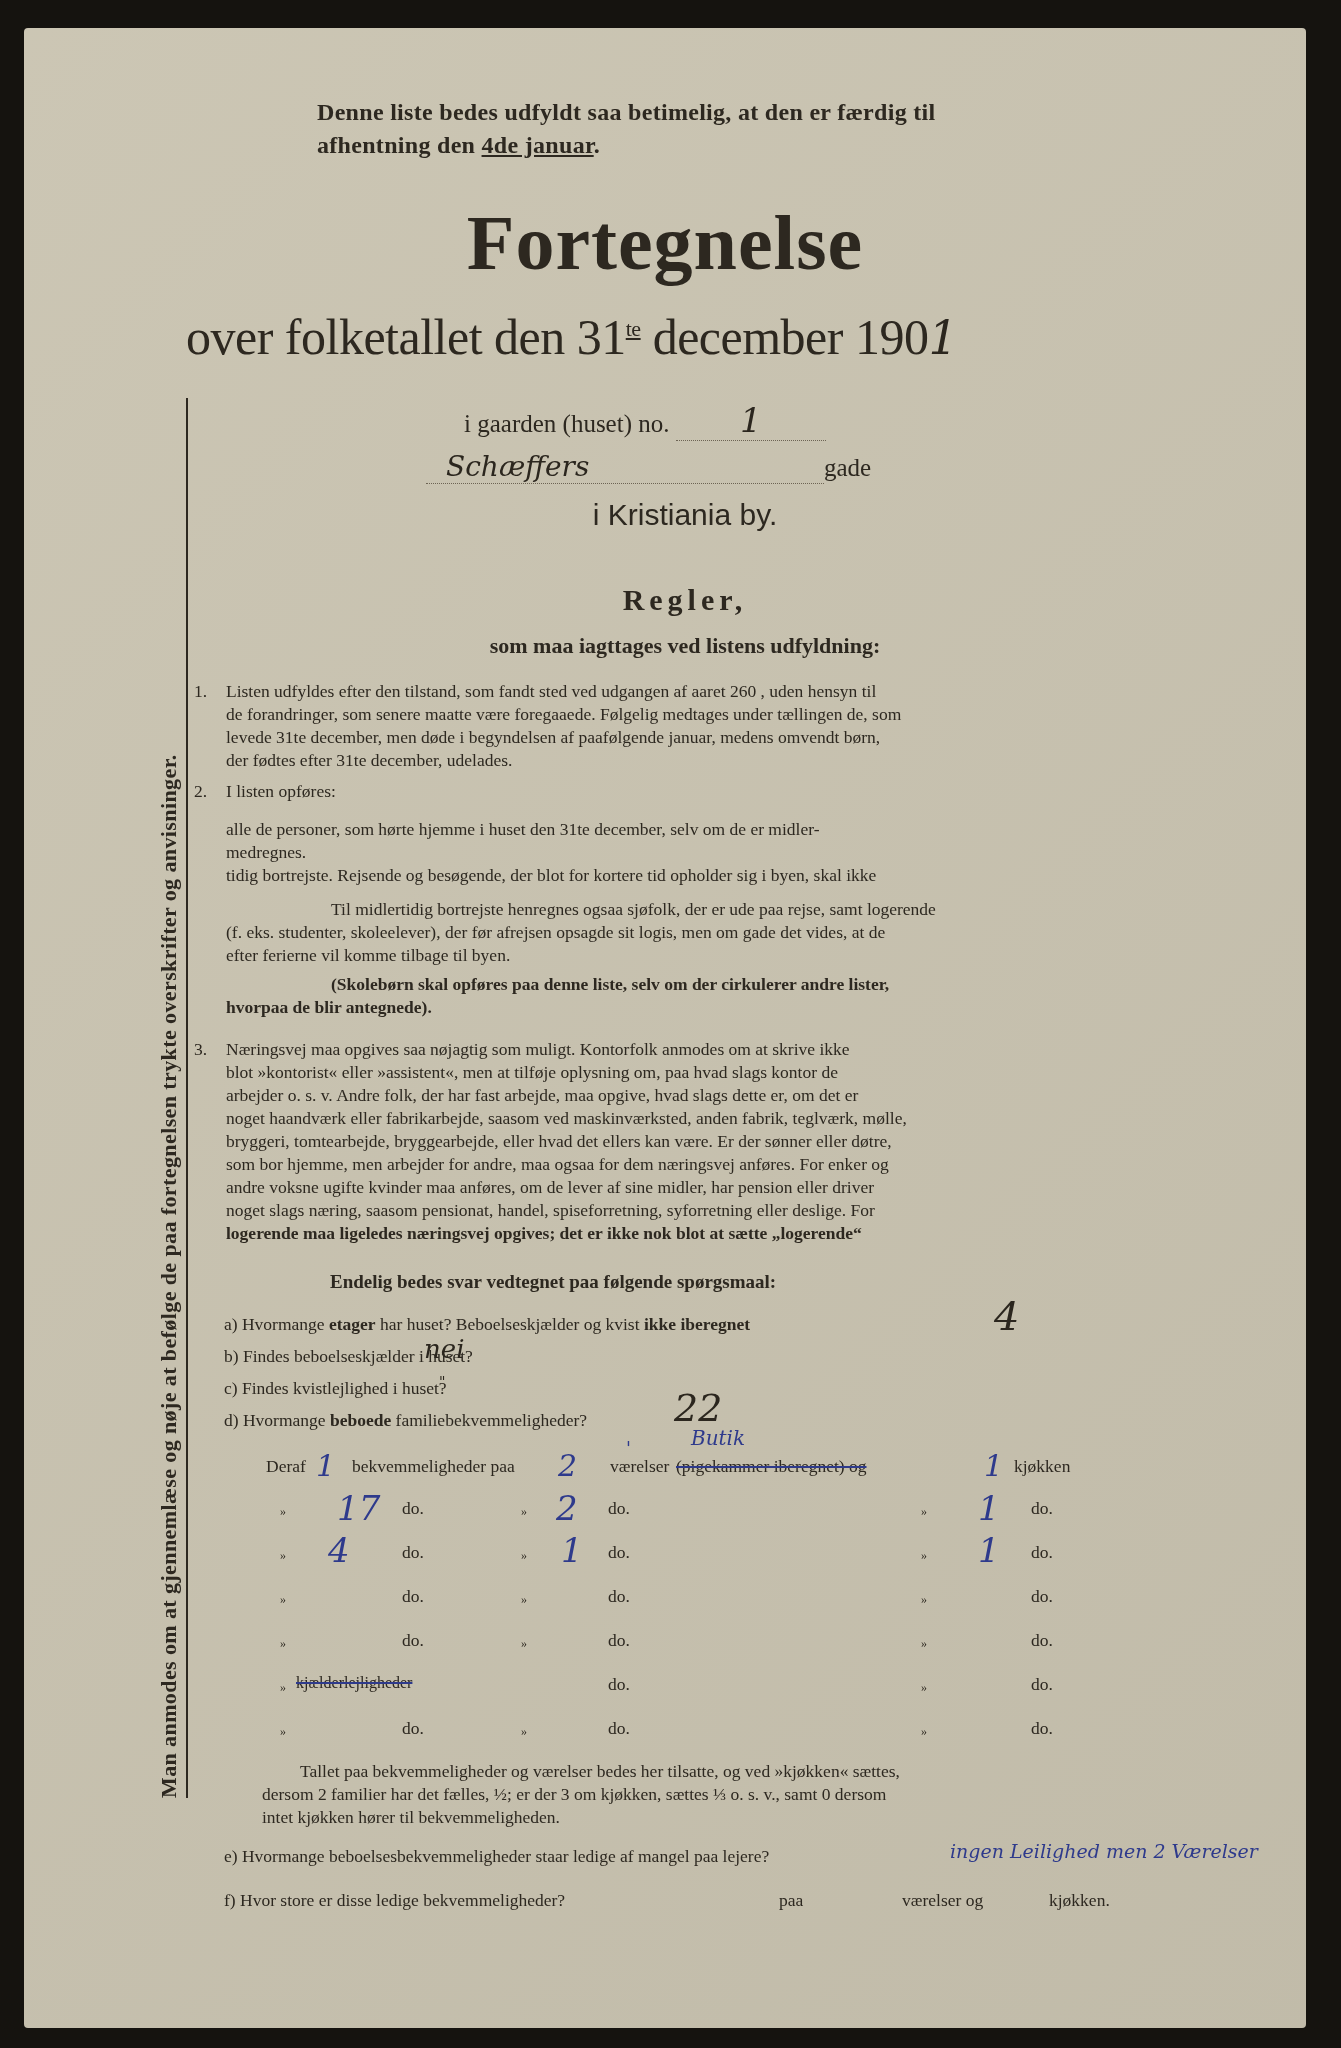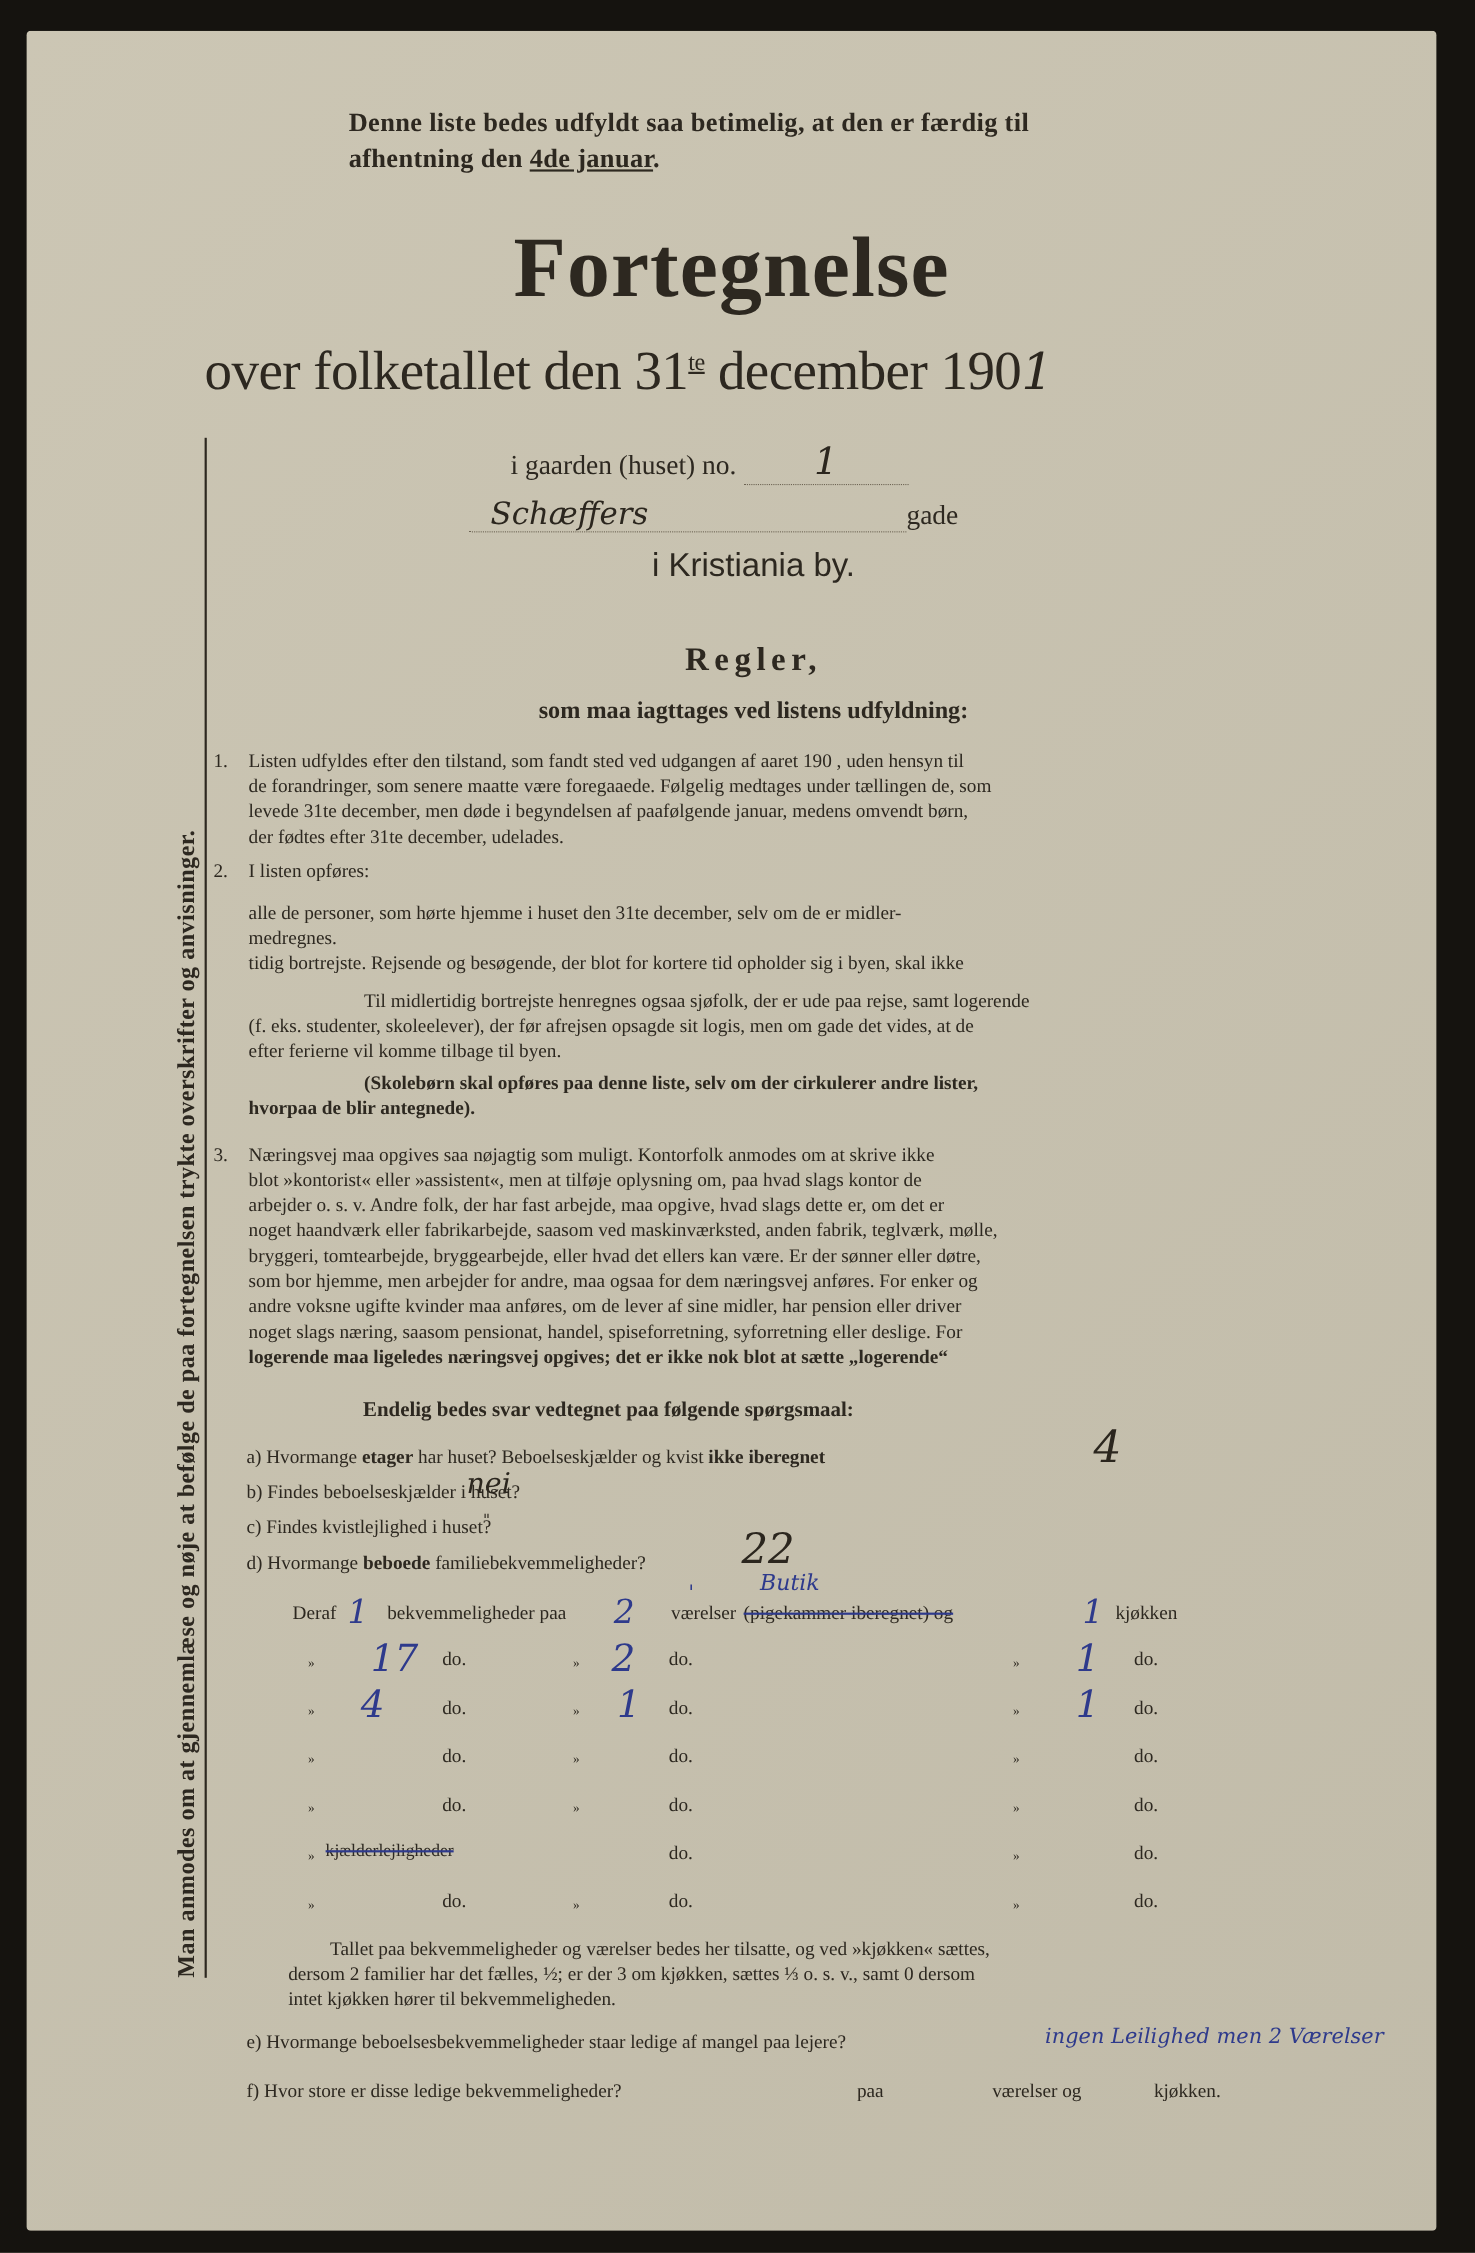"Listen udfyldes efter den tilstand," div { text: 190 -> 260 }
